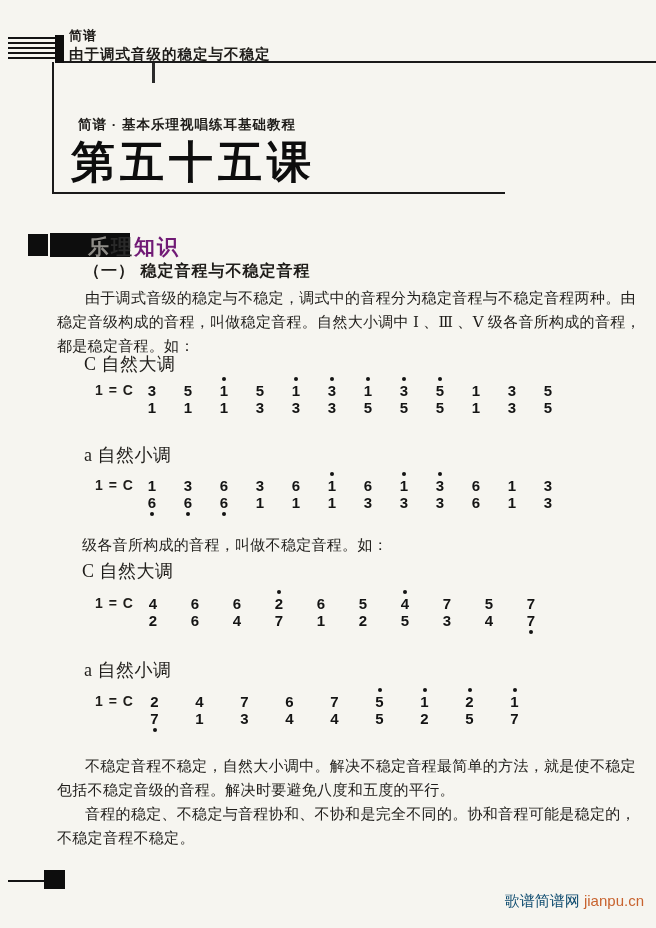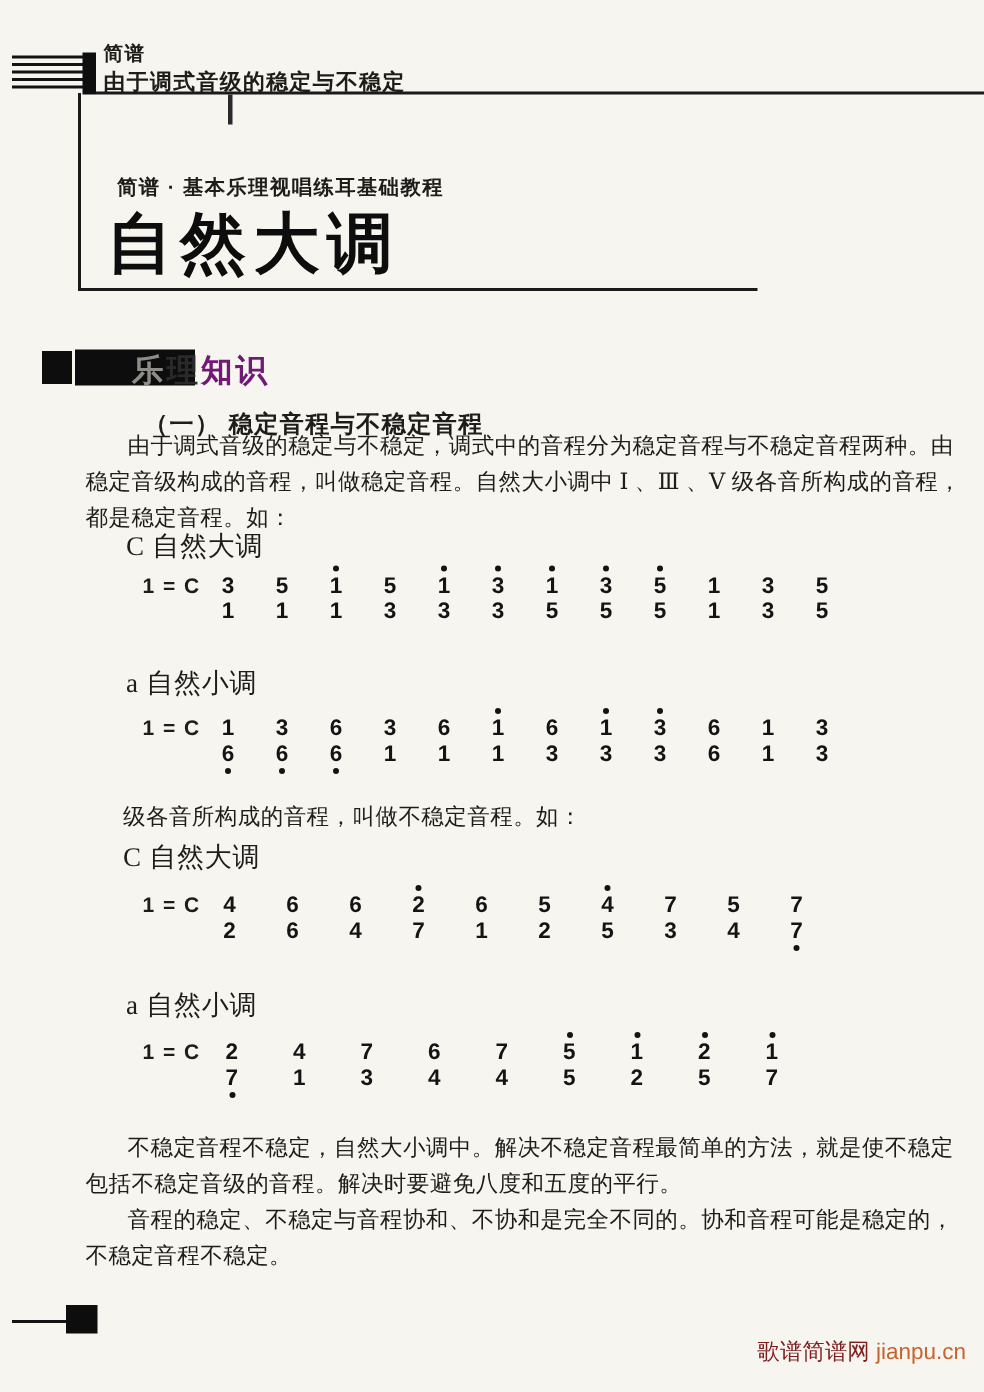"自然大调" h1.lesson-title { text: 自然大调 -> 第五十五课 }
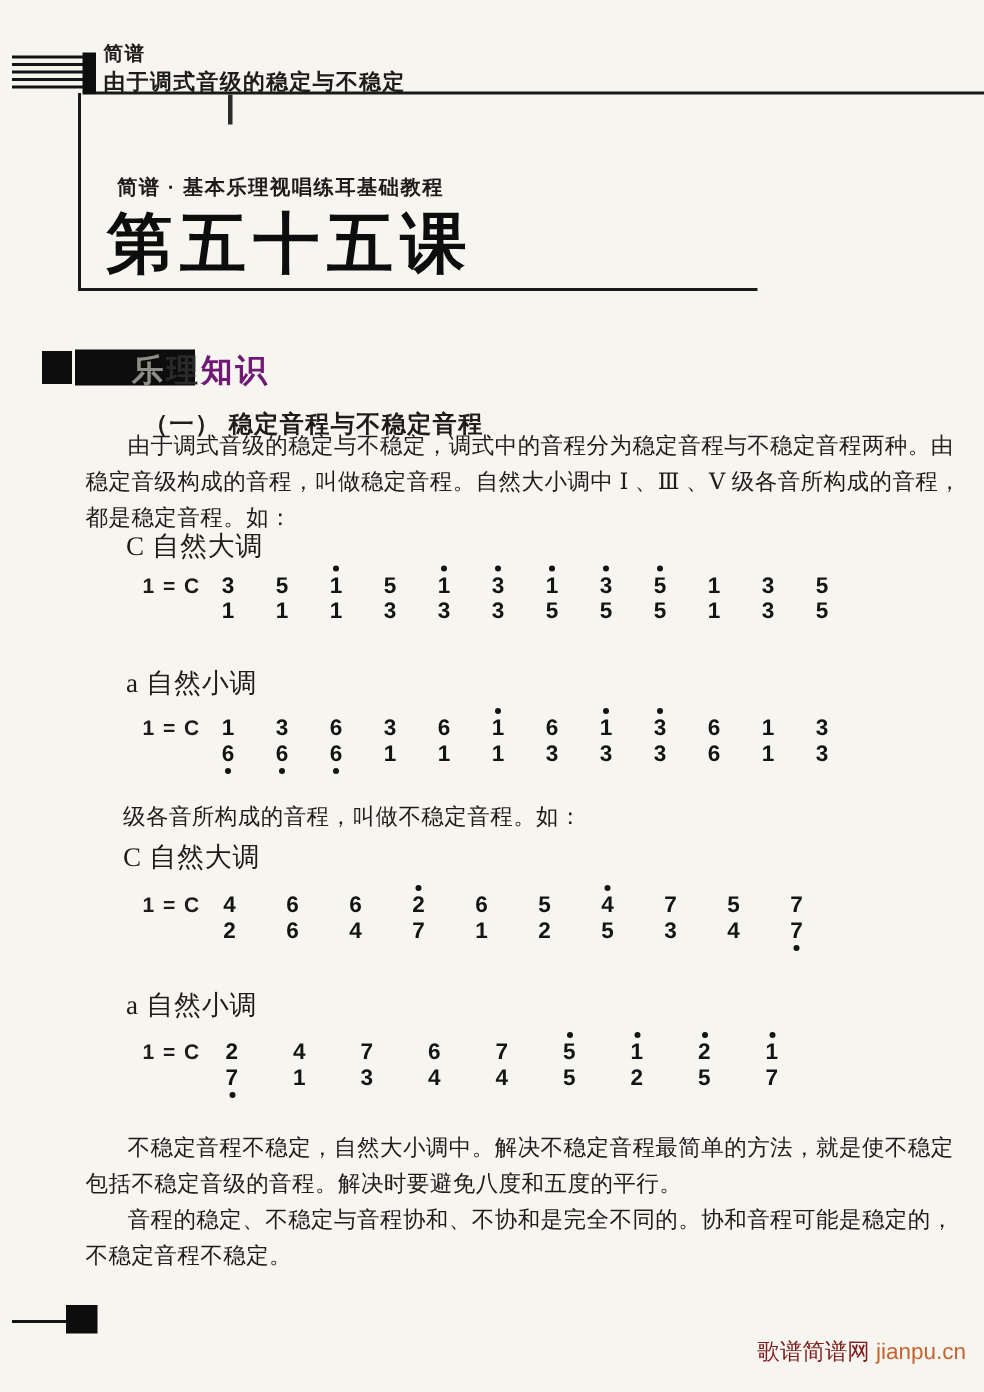"（一） 稳定音程与不稳定音程" .subheading { margin: 12px -> 0 }
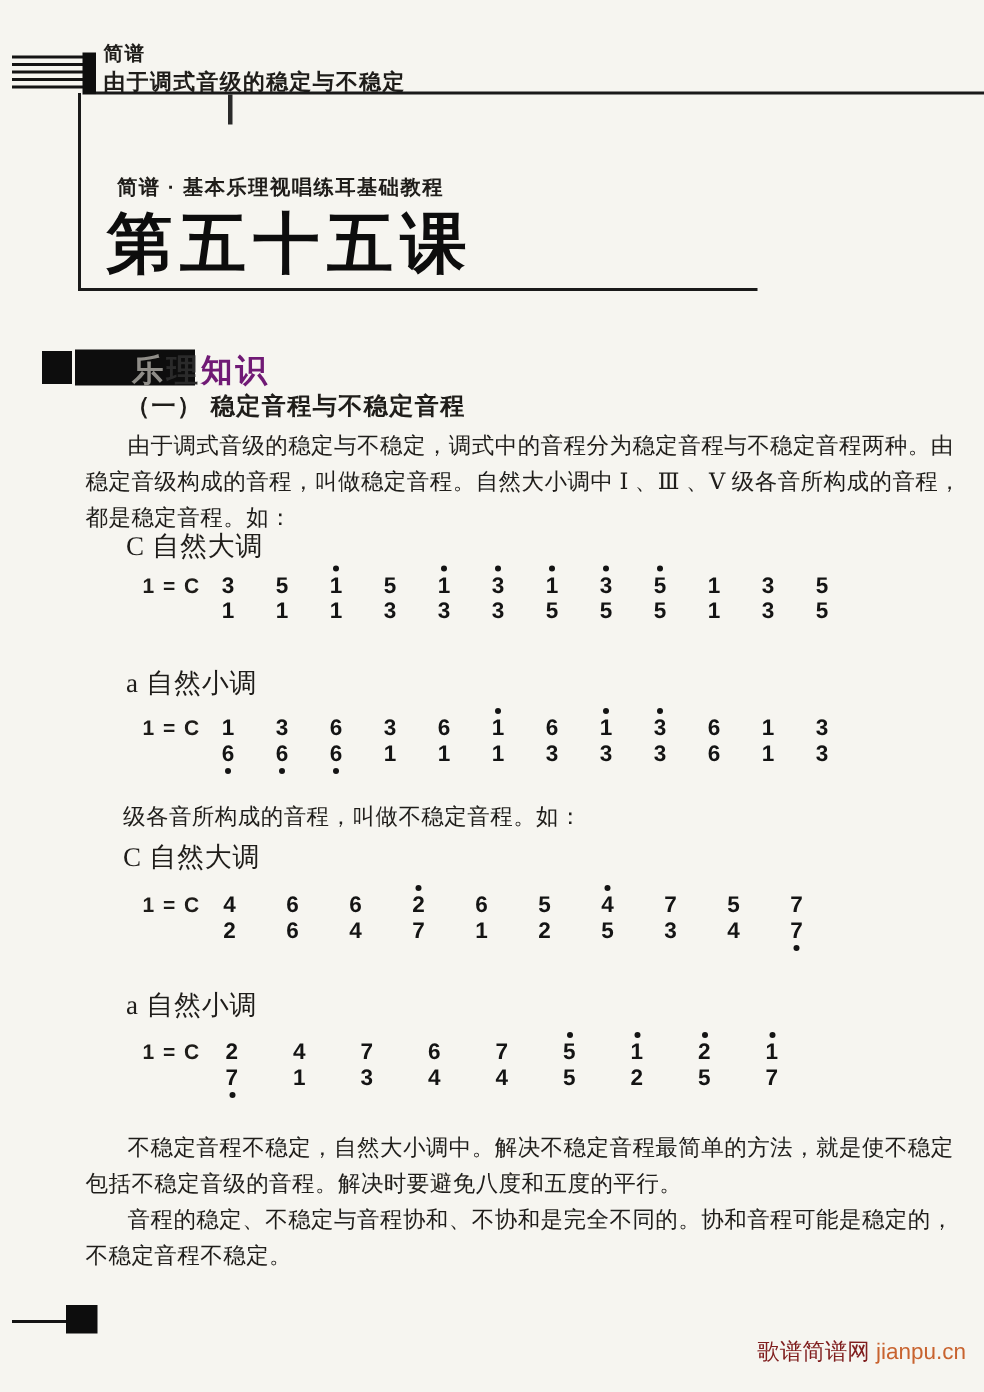"歌谱简谱网" .wm-site { color: #7f1d1d -> #0c4a6e }
